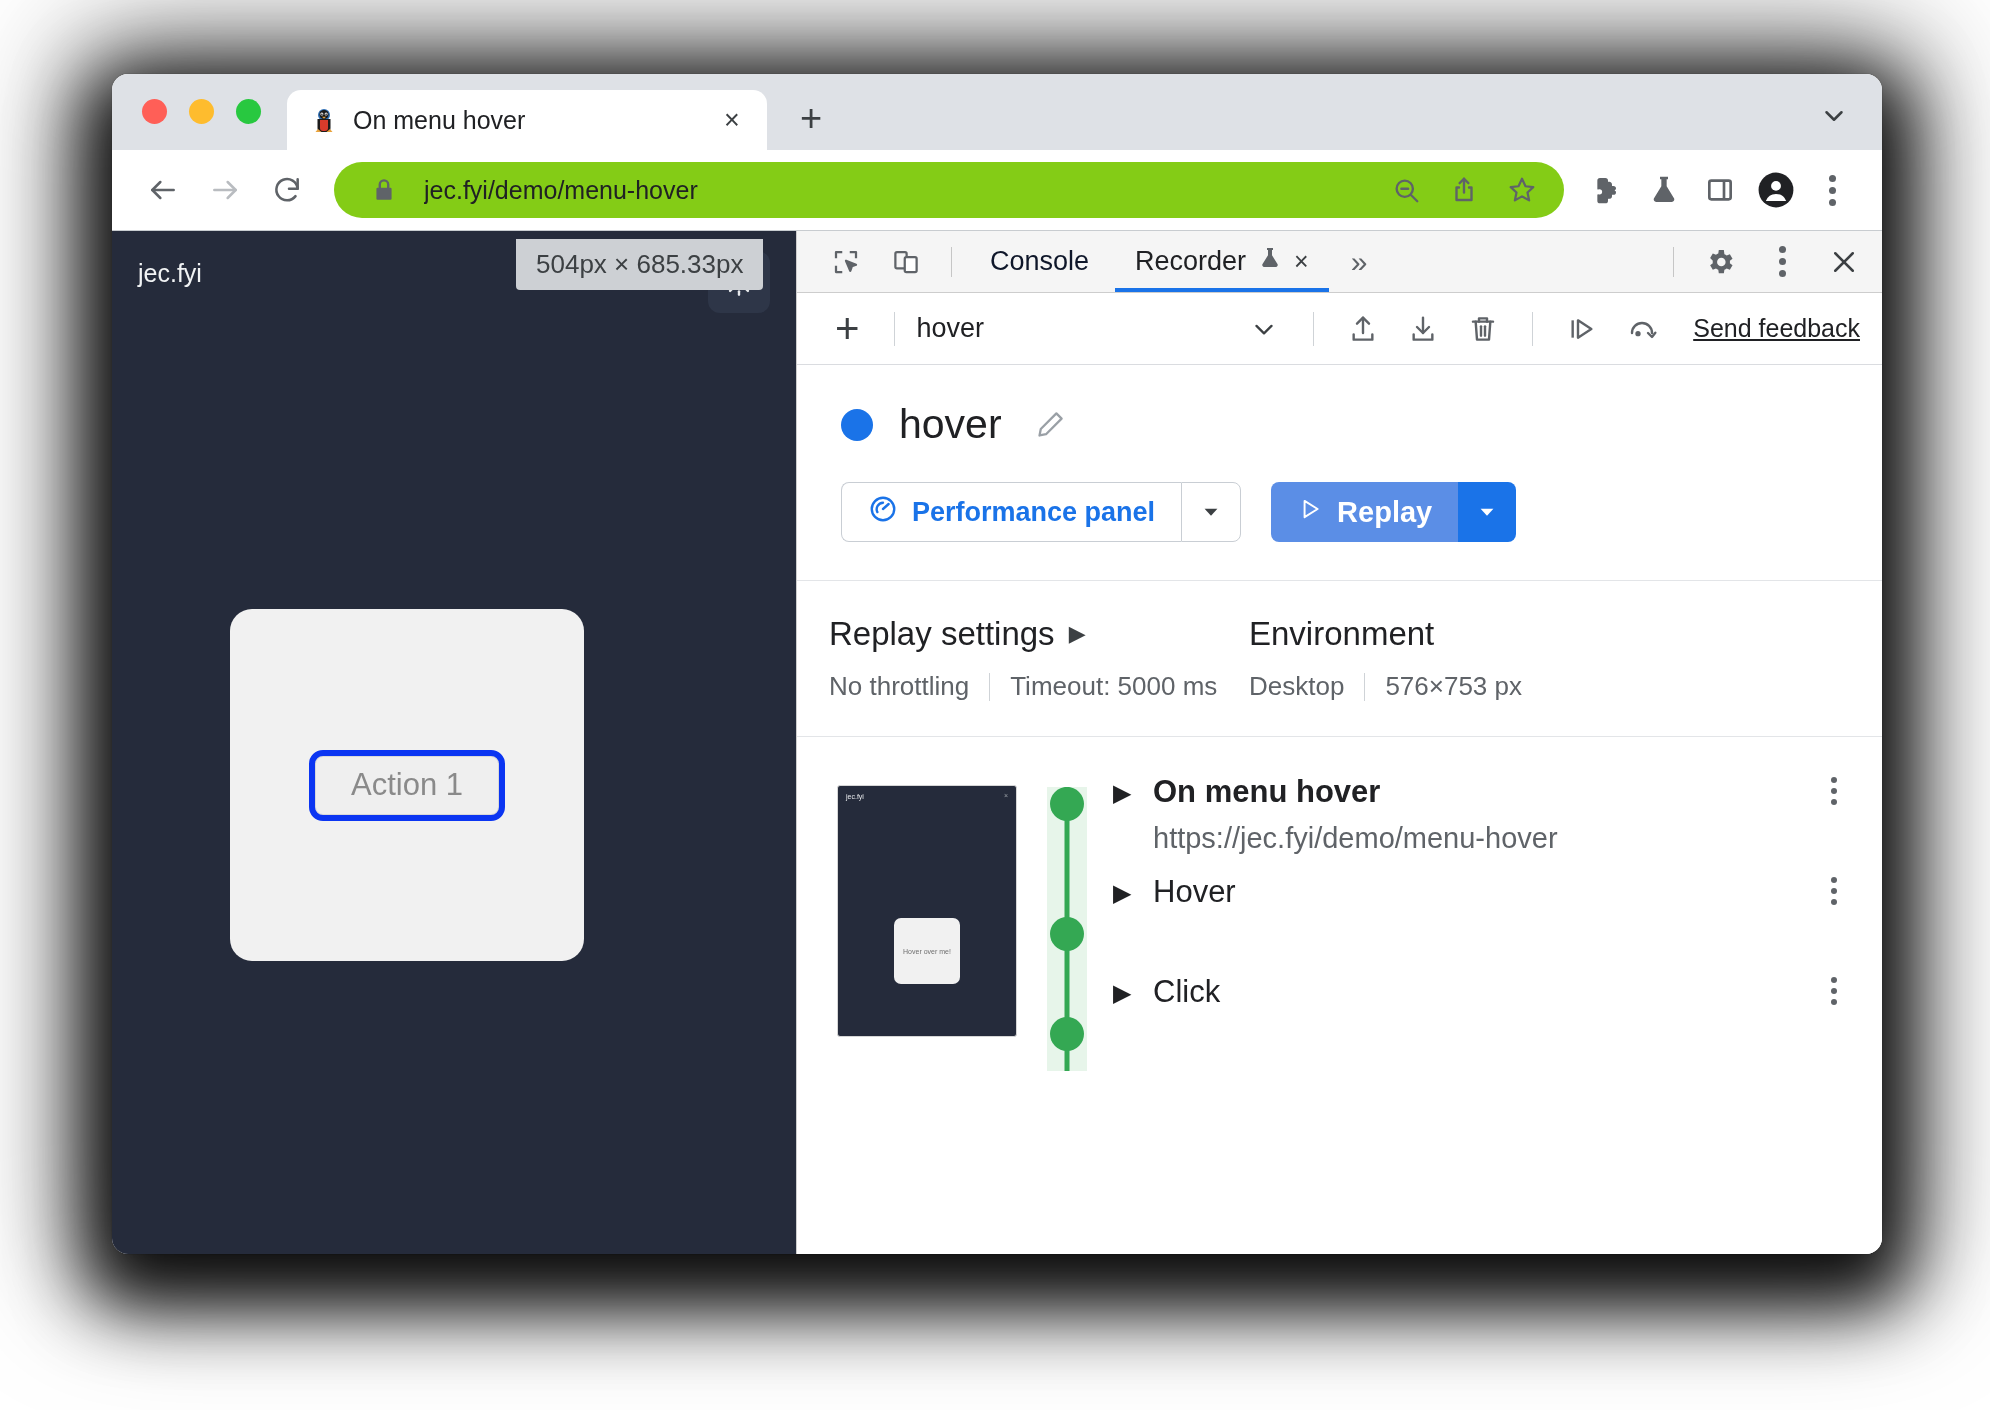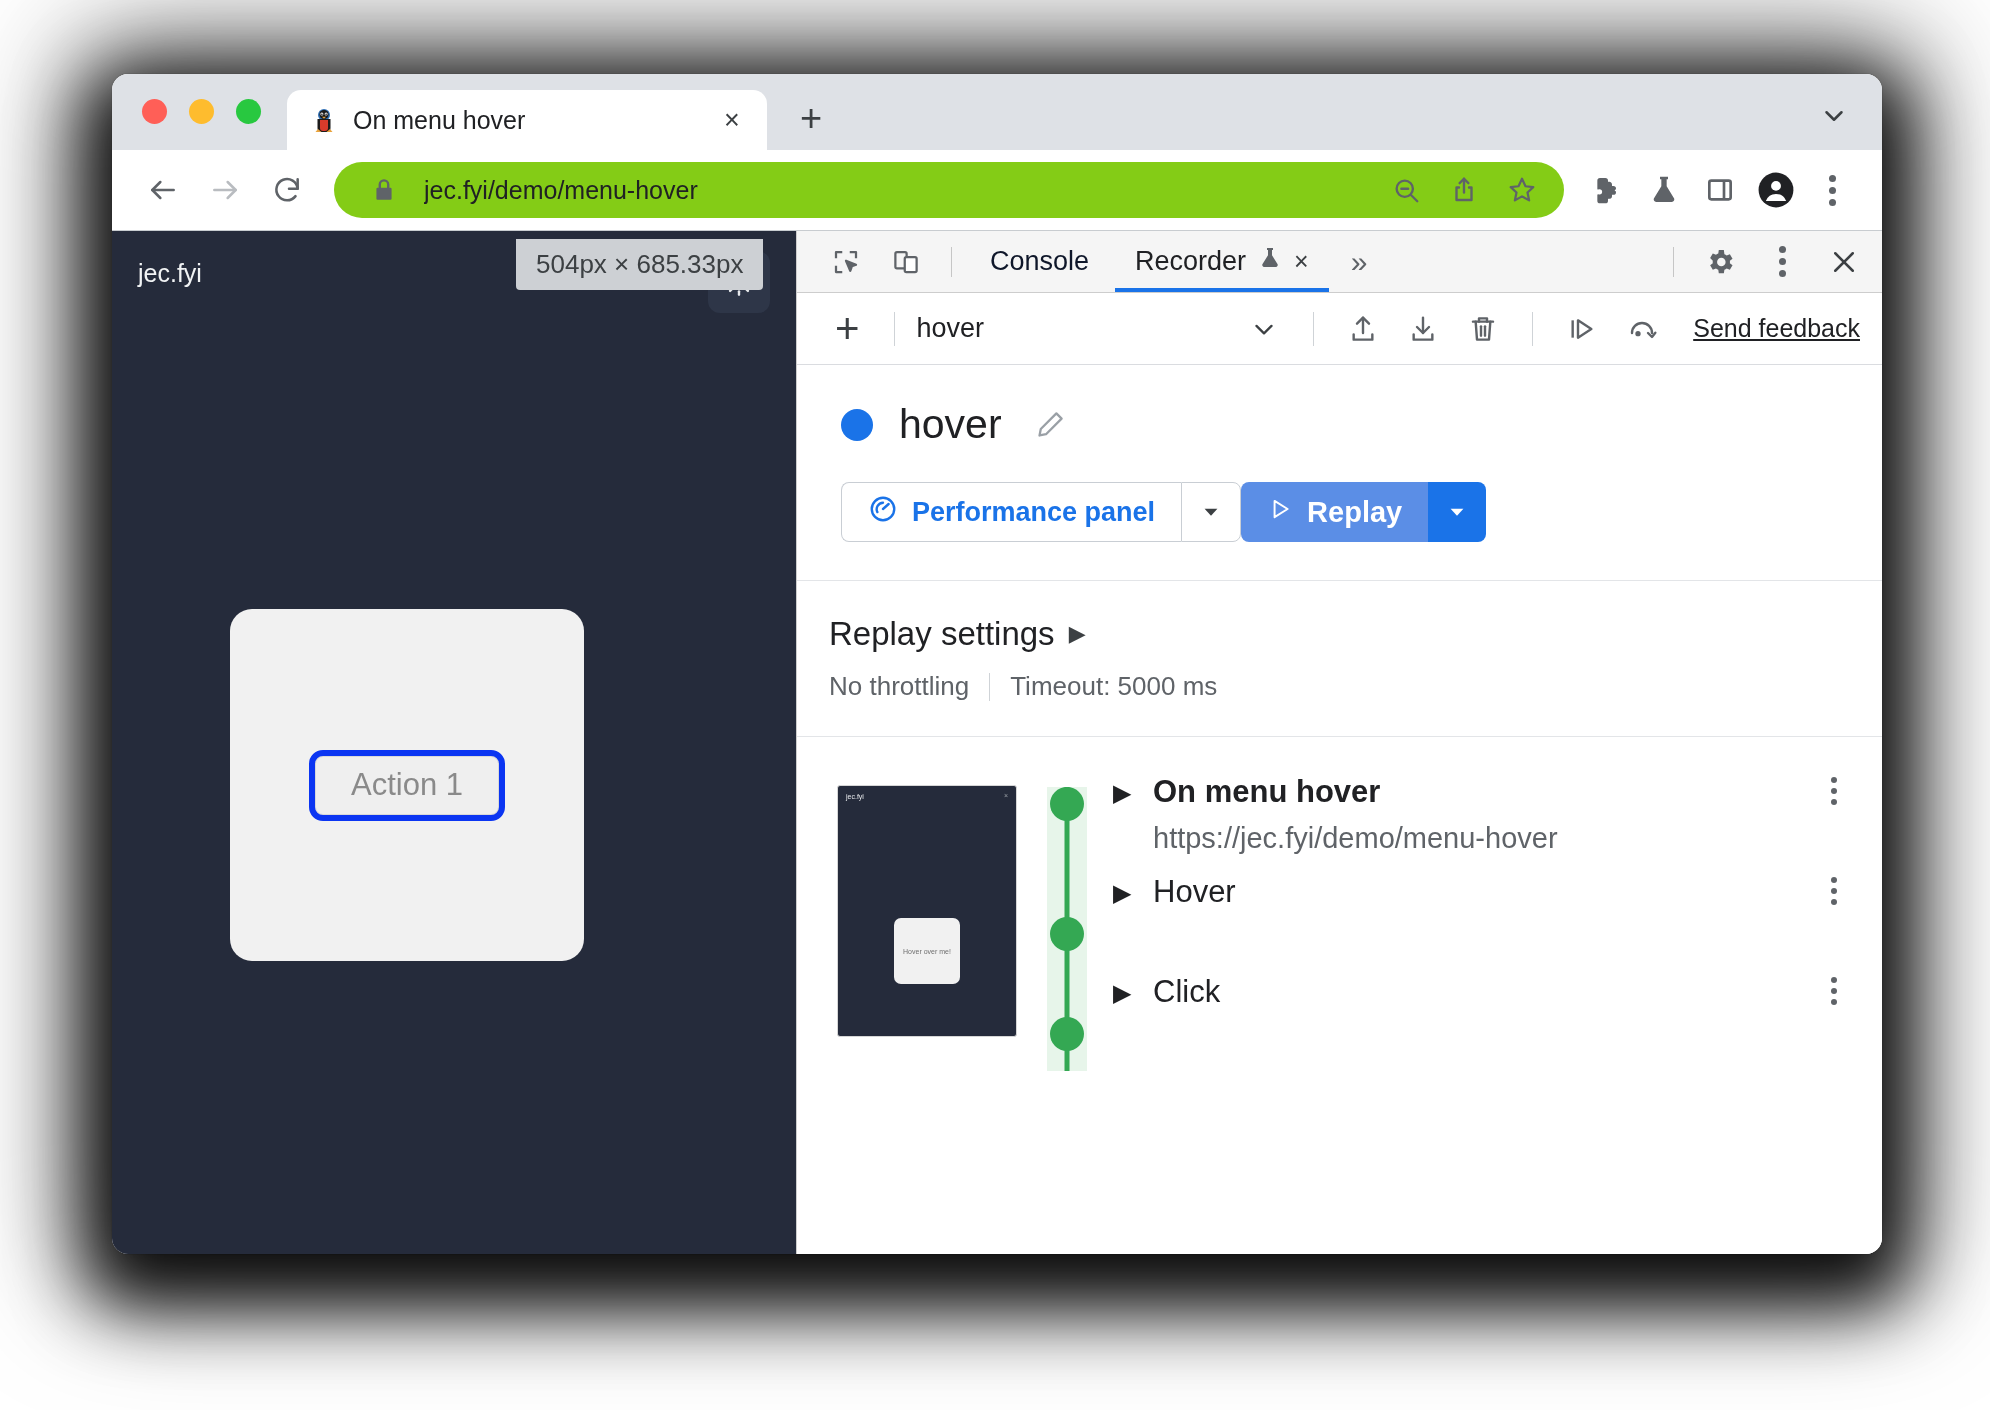"Performance panel" .rec-buttons { gap: none -> 30px }
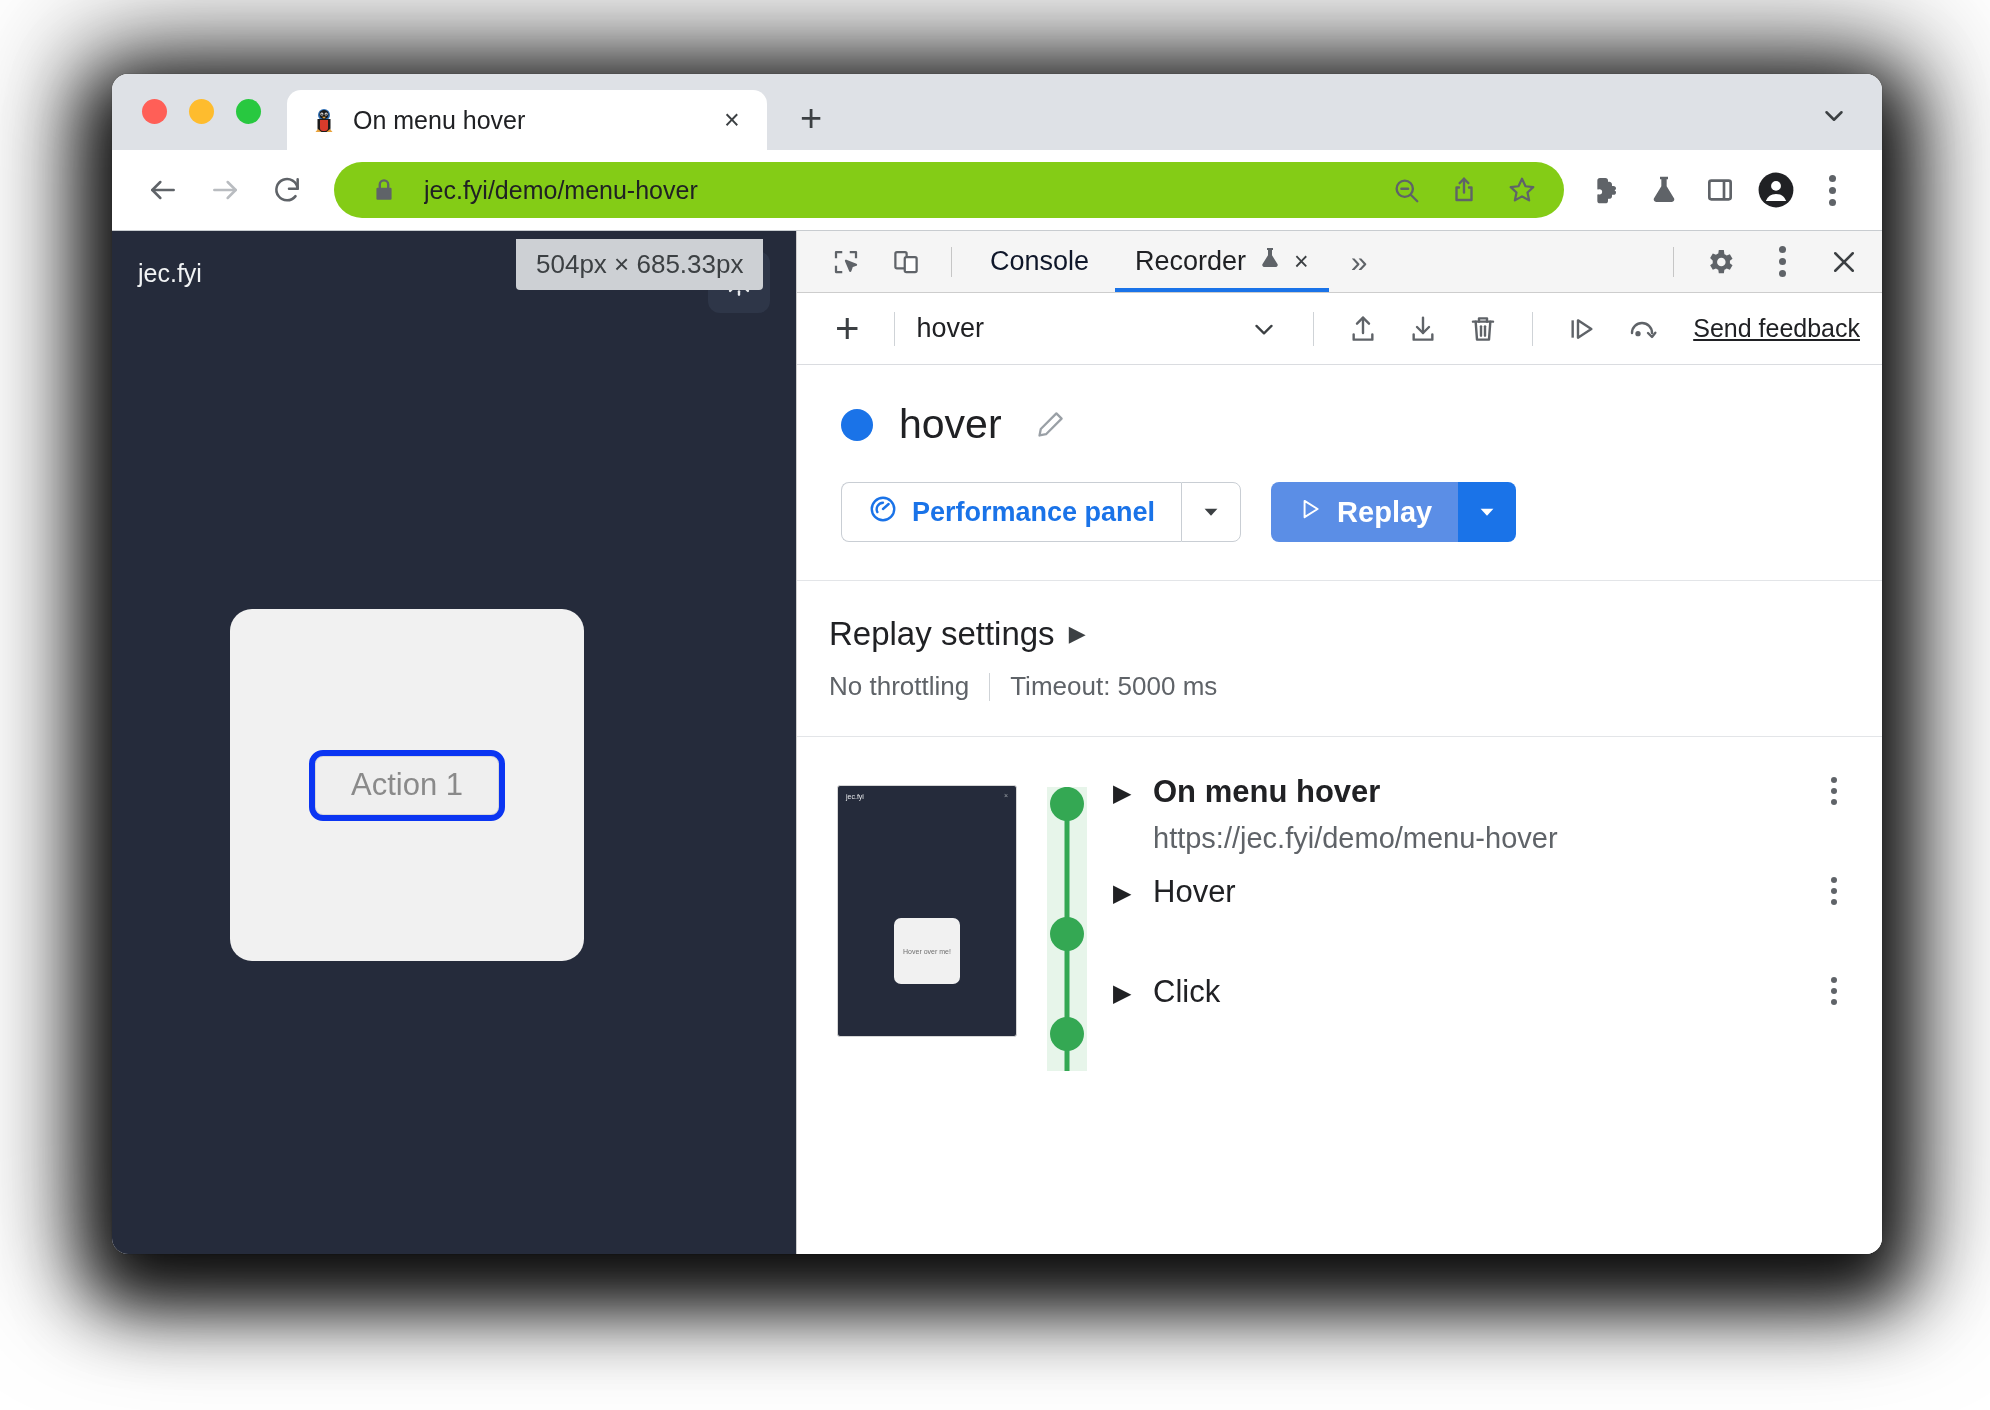"Environment" div.settings-col { html: none -> <div> <div> <span>Environment</span> </div> <div> <span>Desktop</span> <span></span> <span>576×753 px</span> </div> </div> }
